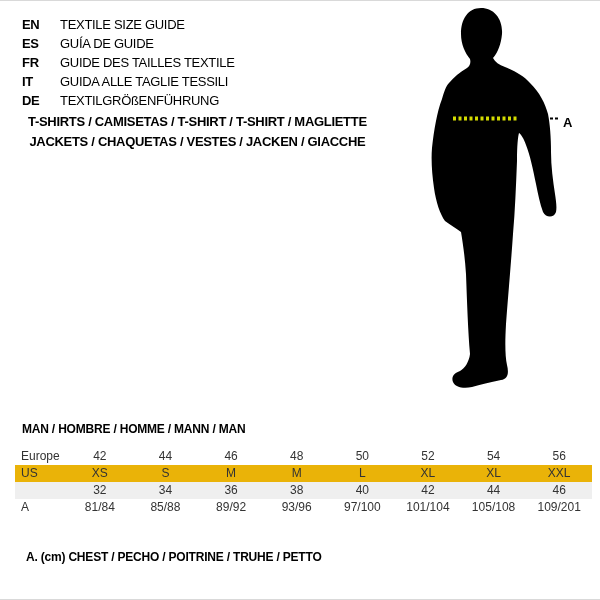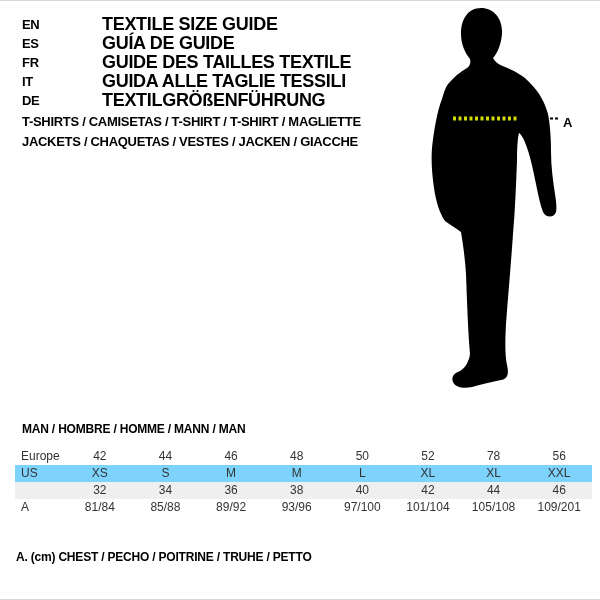"TEXTILE SIZE GUIDE" .lang-label { font-size: 18px -> 13px; font-weight: bold -> normal; margin-left: 42px -> none }
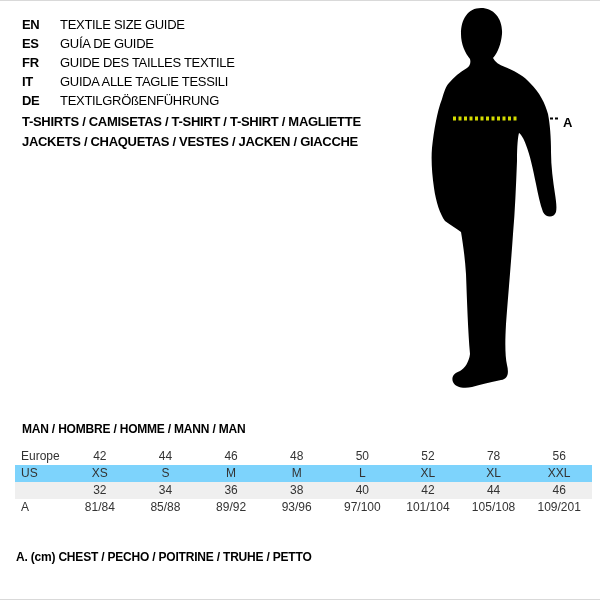"T-SHIRTS / CAMISETAS / T-SHIRT" .cats { left: 22px -> 28px; text-align: none -> center }
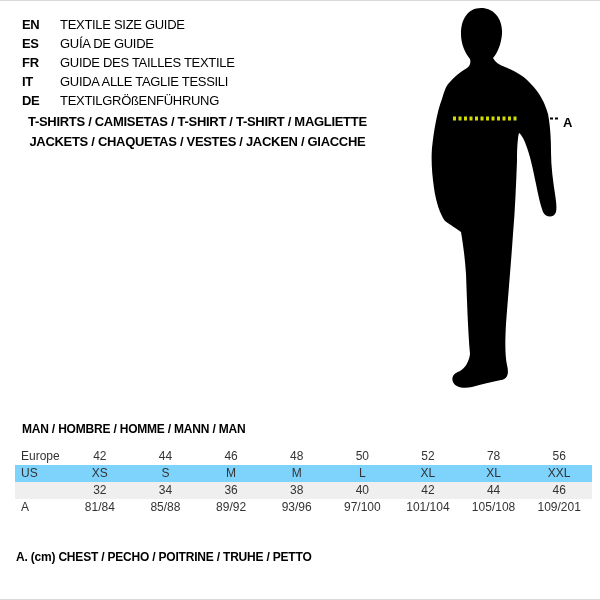"78" span.tcell { text: 78 -> 54 }
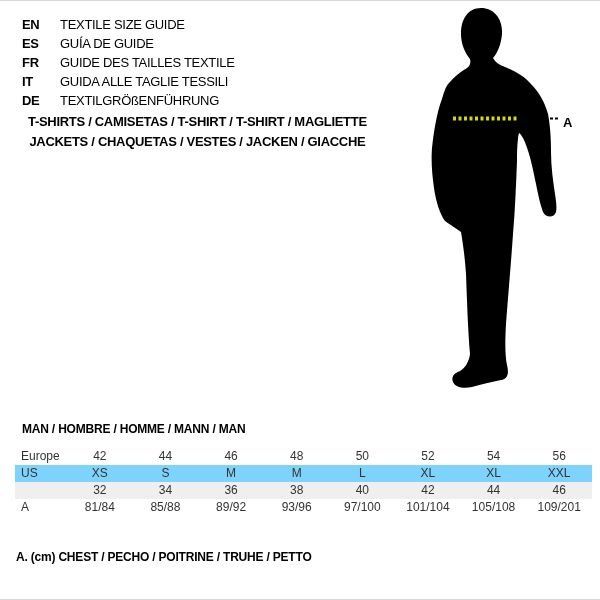"US" div.trow { background: #7dd3fc -> #eab308 }
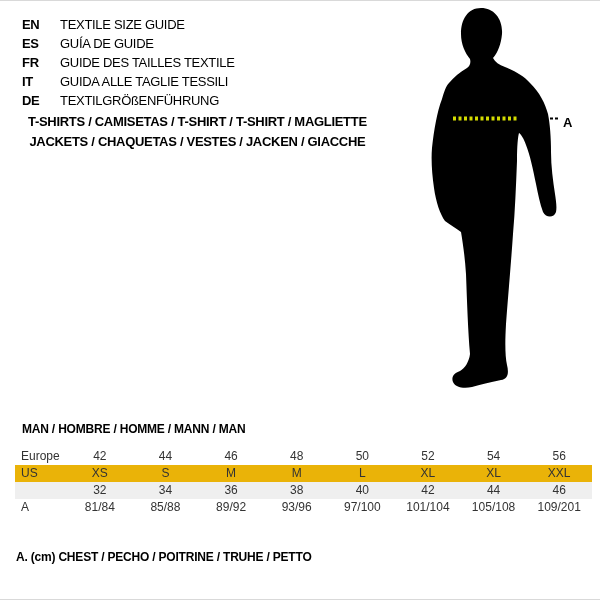"A. (cm) CHEST / PECHO" .footnote { left: 16px -> 26px }
